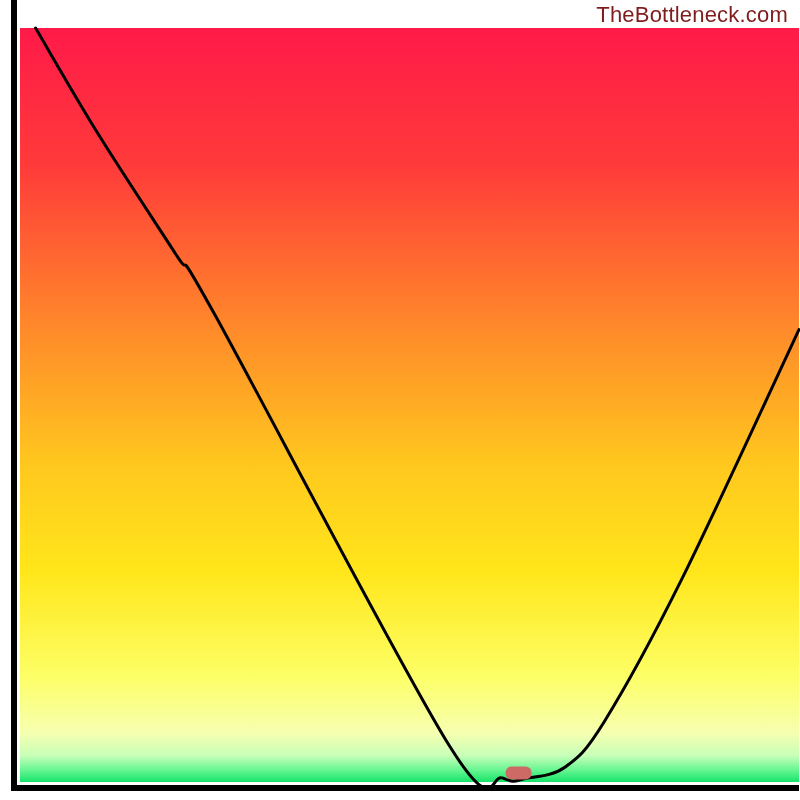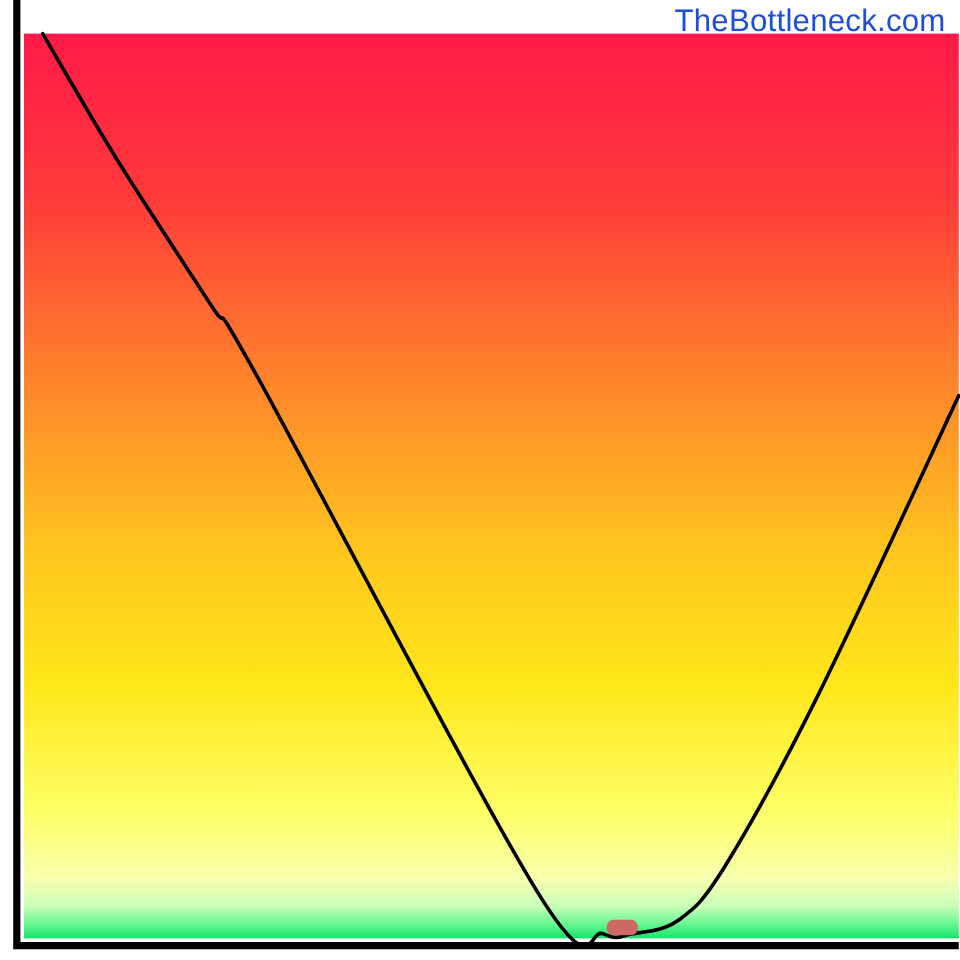"TheBottleneck.com" .watermark { color: #1d4ed8 -> #7f1d1d; font-size: 26px -> 22px }
